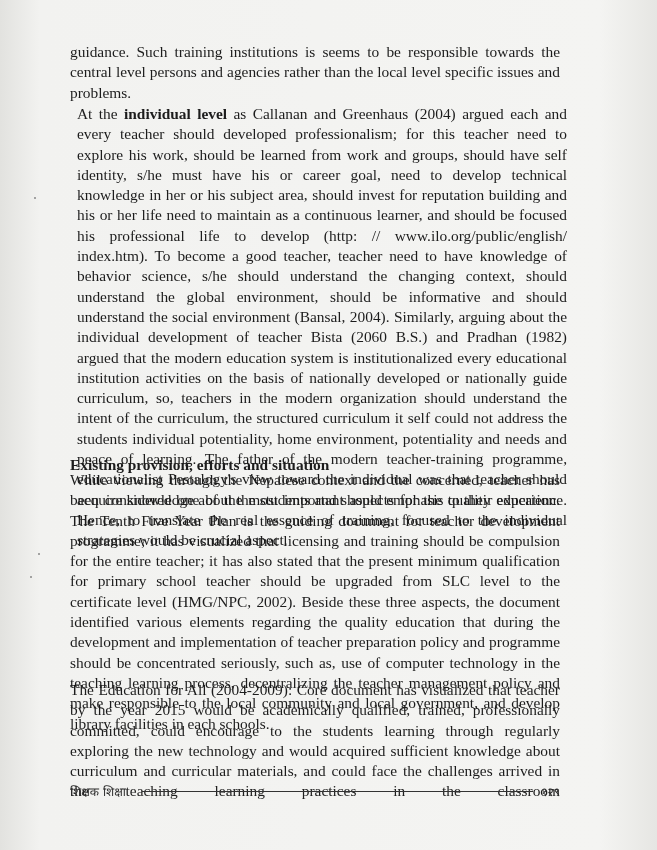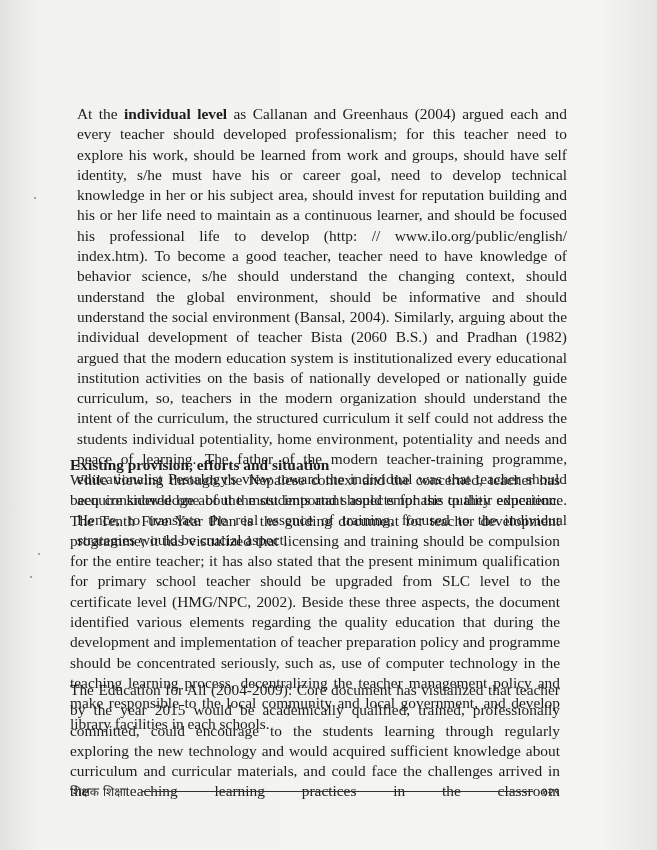"guidance. Such training institutions is" div.col { html: none -> <div> <p>guidance. Such training institutions is seems to be responsible towards the central level persons and agencies rather than the local level specific issues and problems.</p> </div> }
